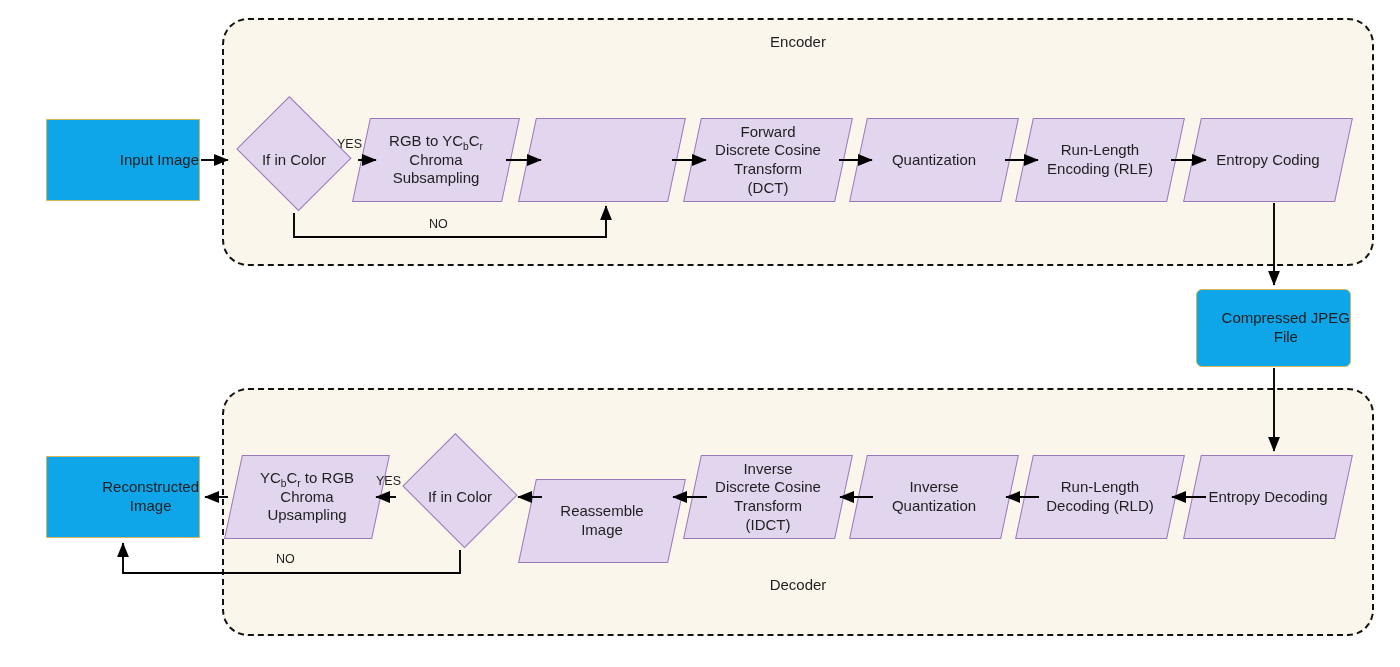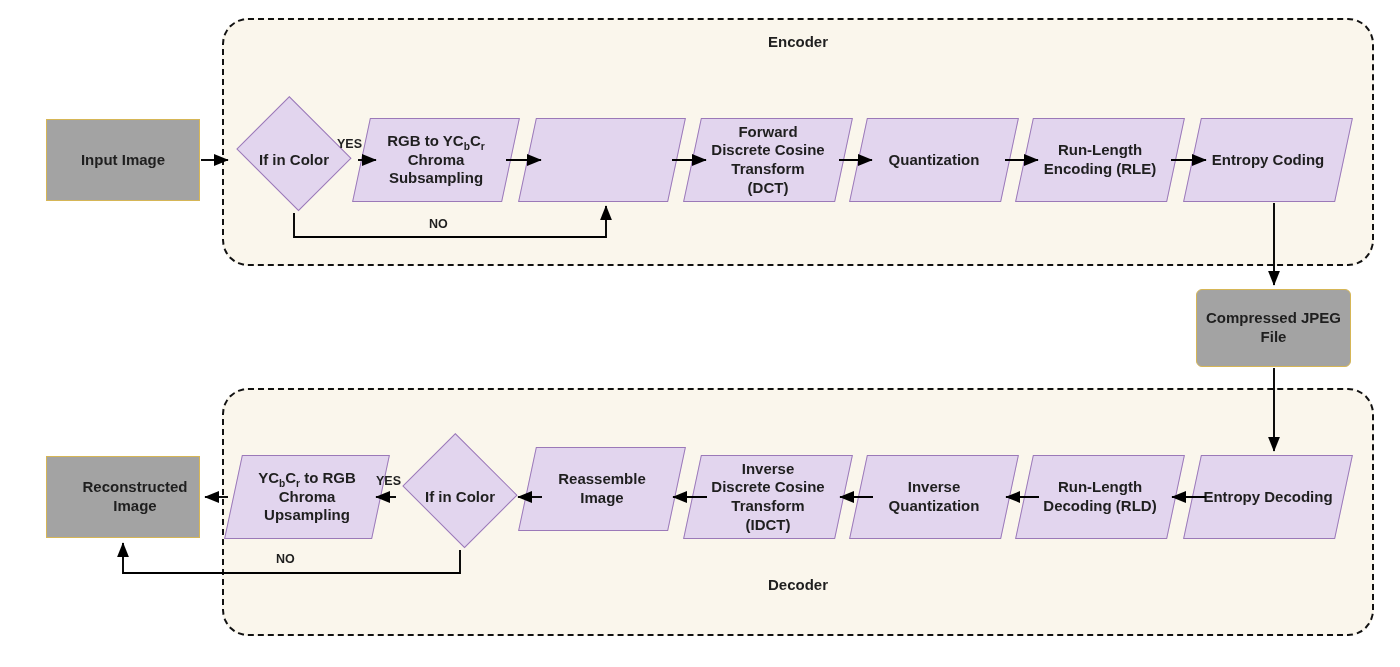"Encoder" #canvas { font-weight: bold -> none }
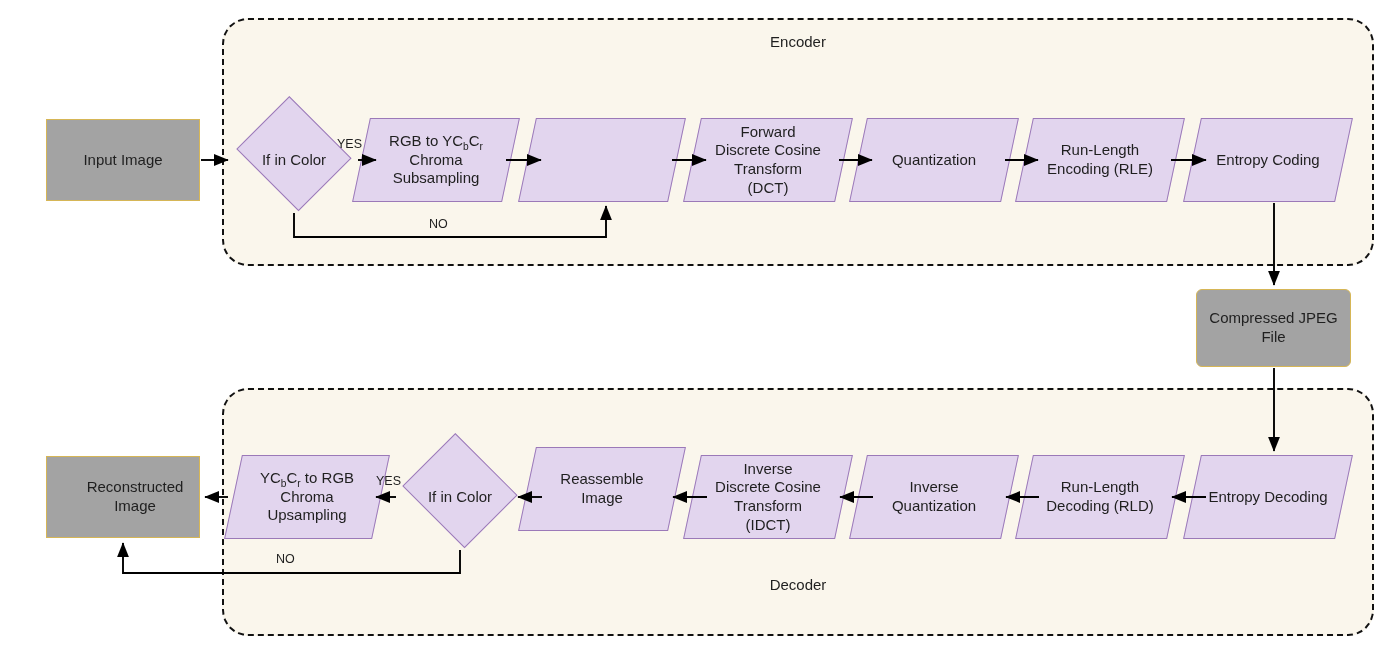"Input Image" .rect { background: #a3a3a3 -> #0ea5e9; justify-content: none -> flex-end }
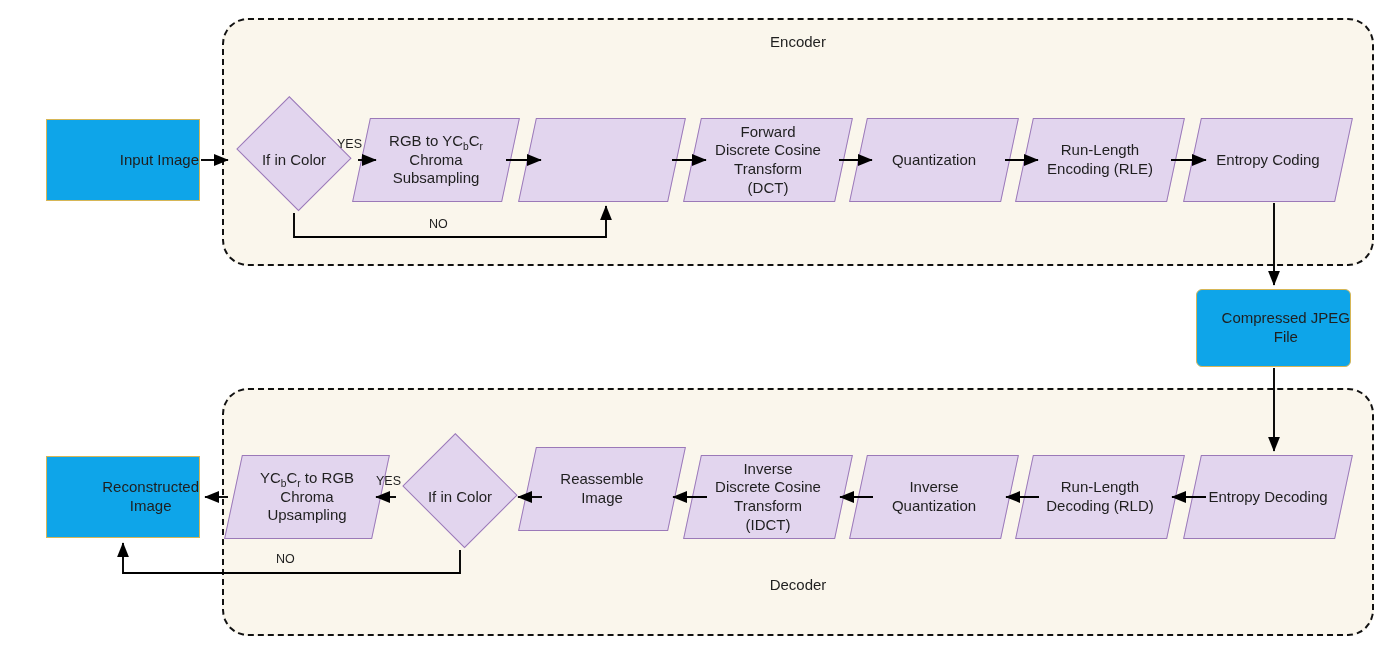"Reassemble" div.node { top: 447px -> 479px }
